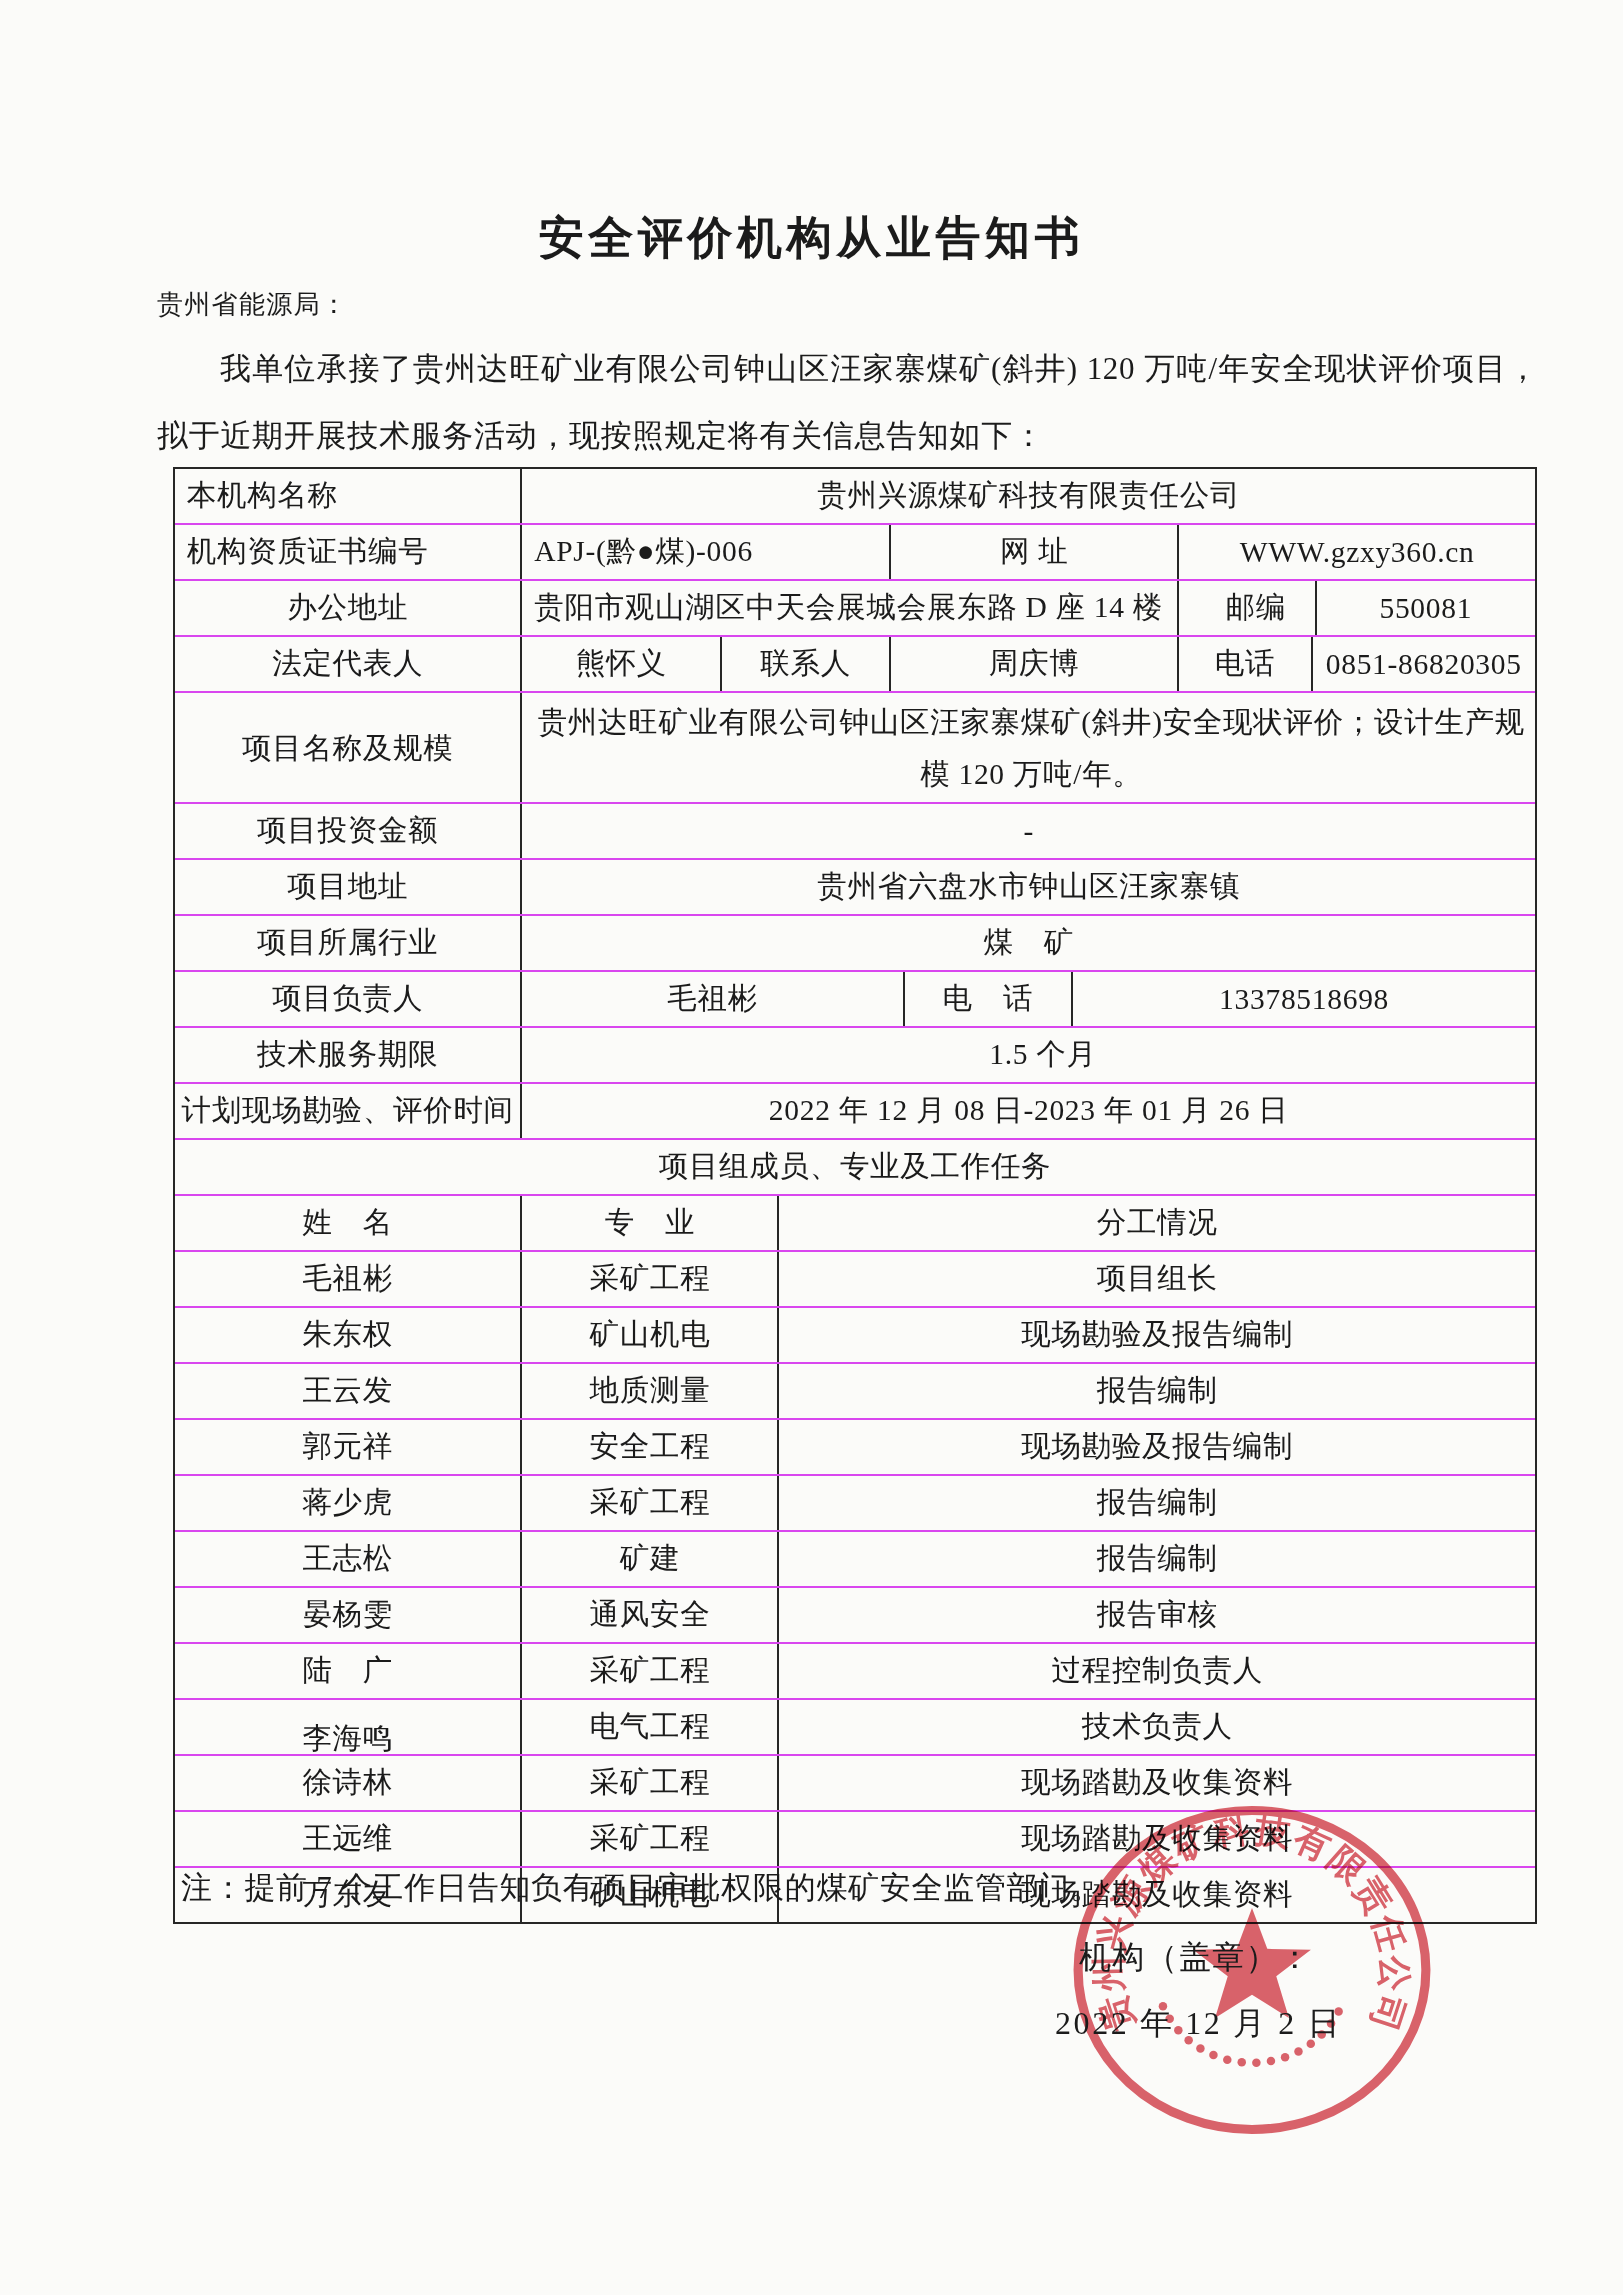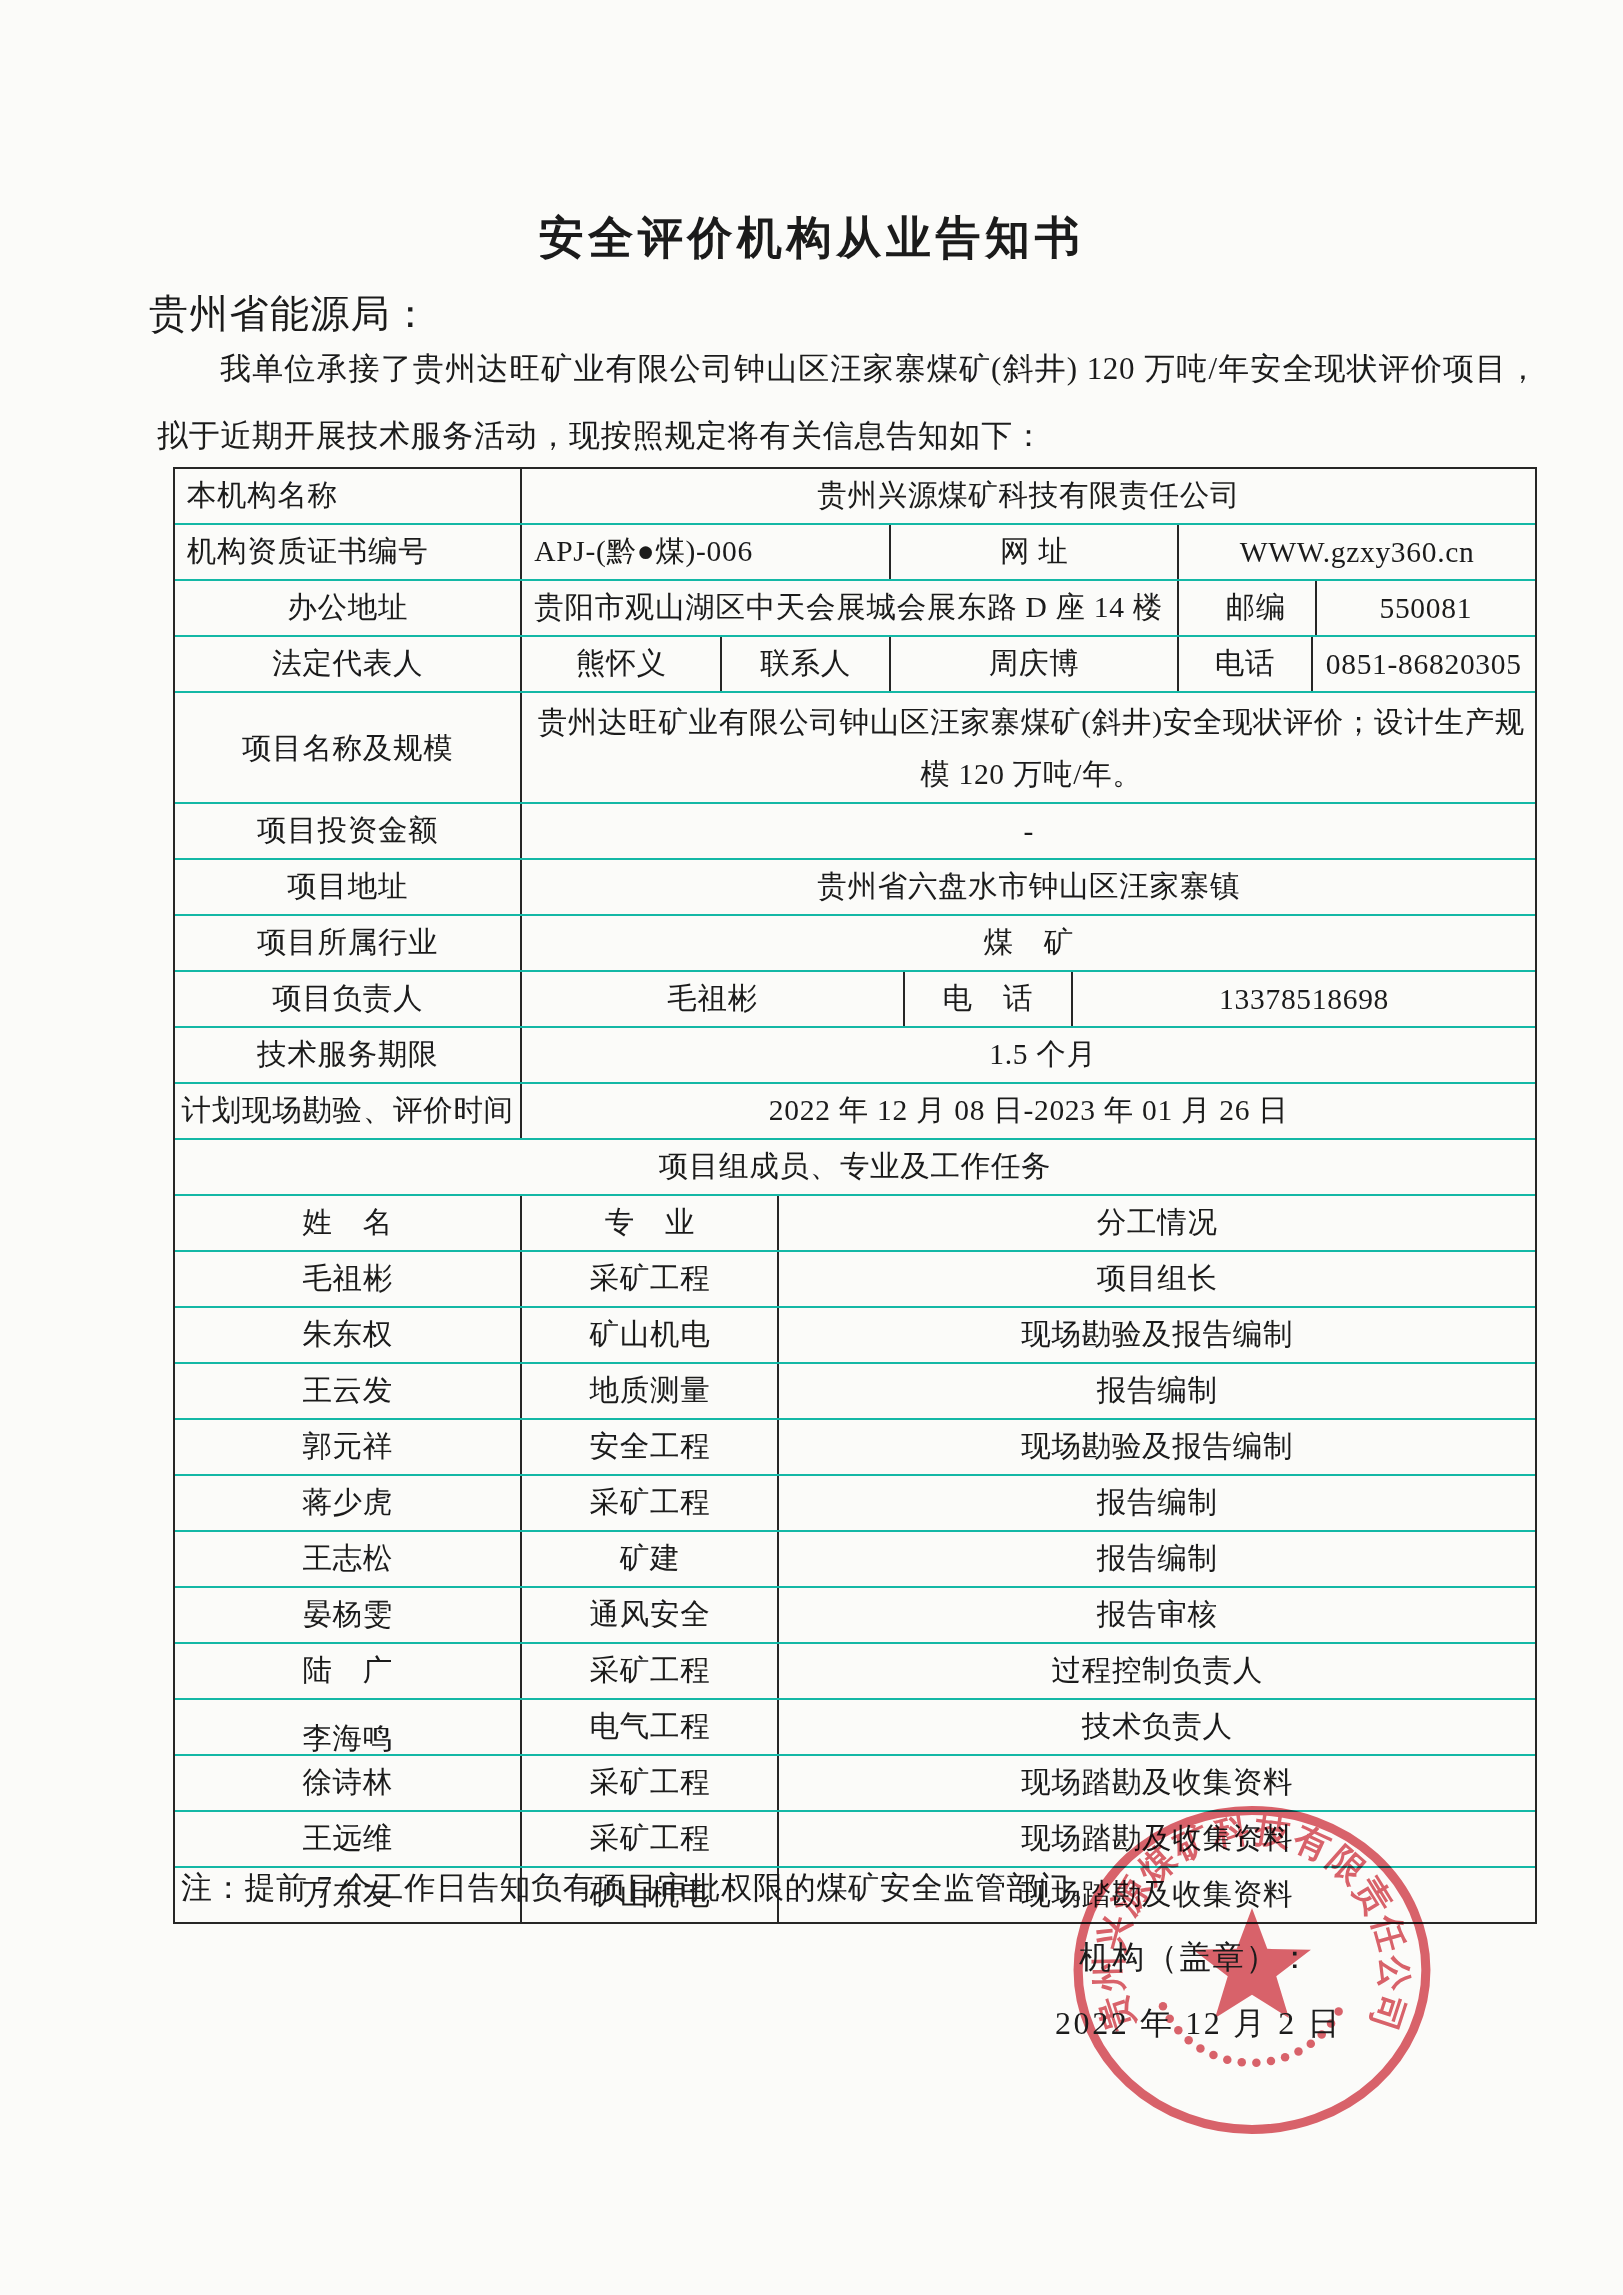"贵州省能源局：" .recipient { font-size: 39px -> 26px; left: 149px -> 157px }
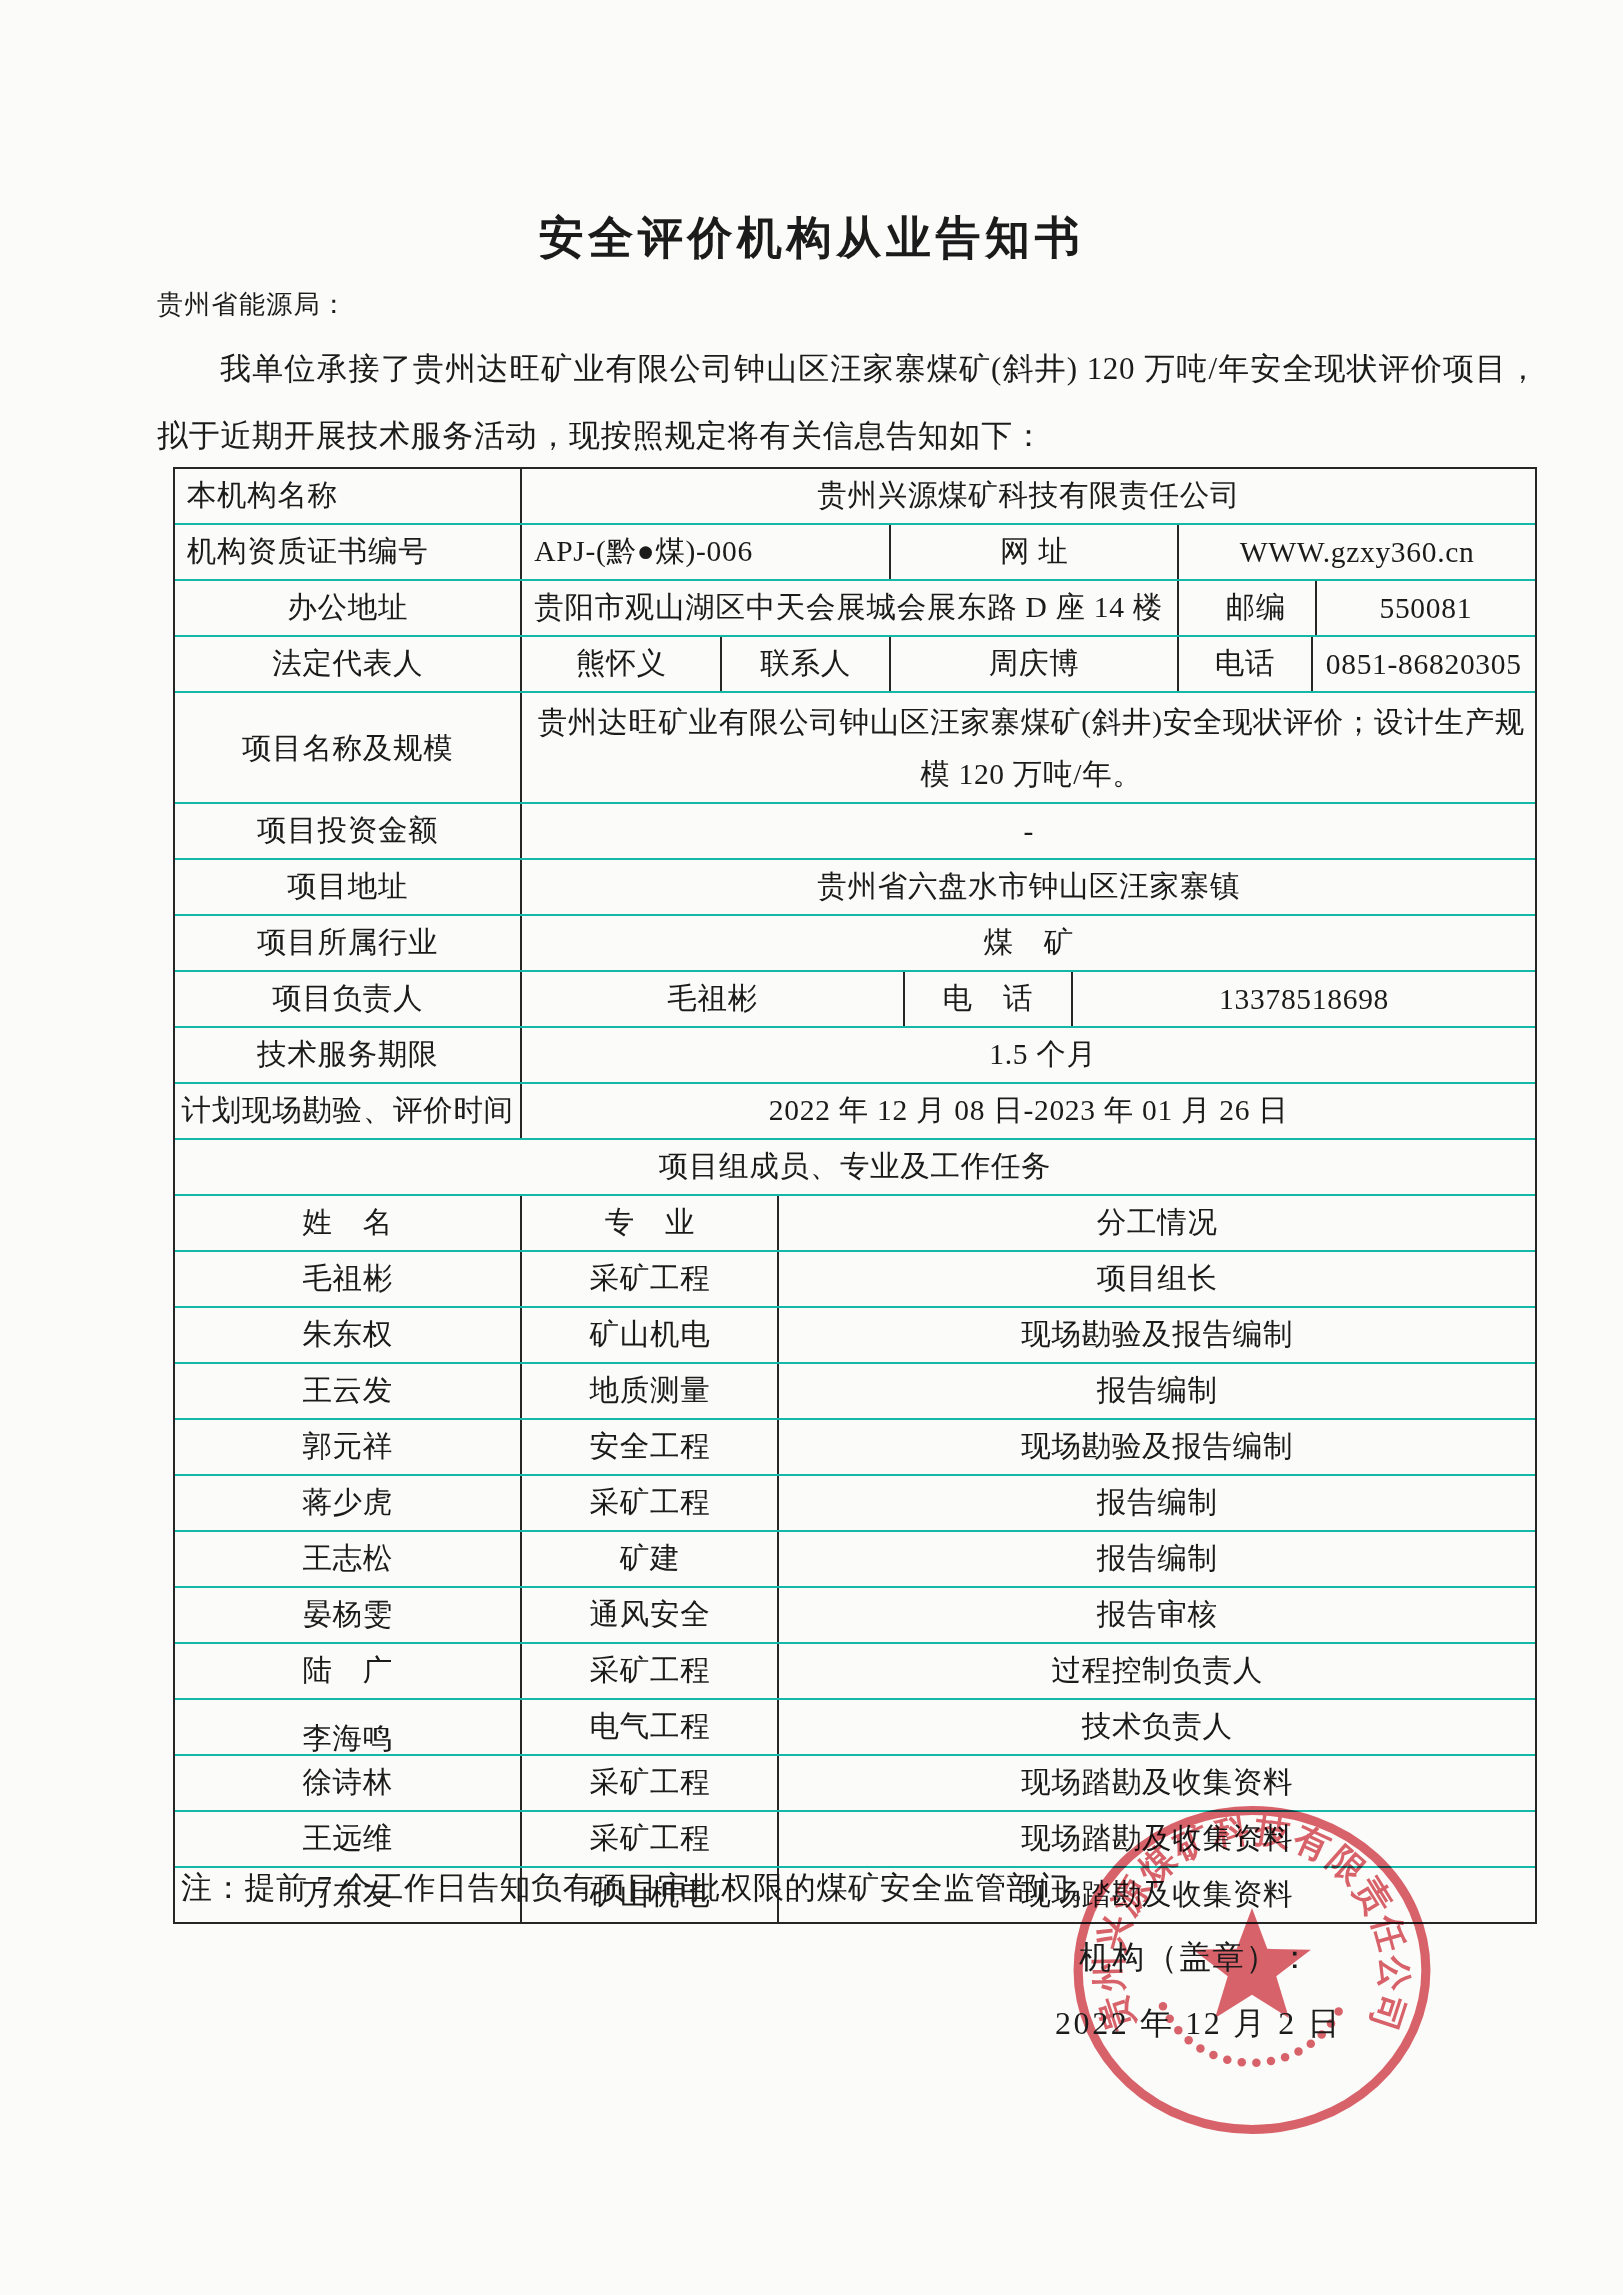"机构资质证书编号" .trow + .trow { border-top: 2px solid #14b8a6 -> 2px solid #d946ef }
